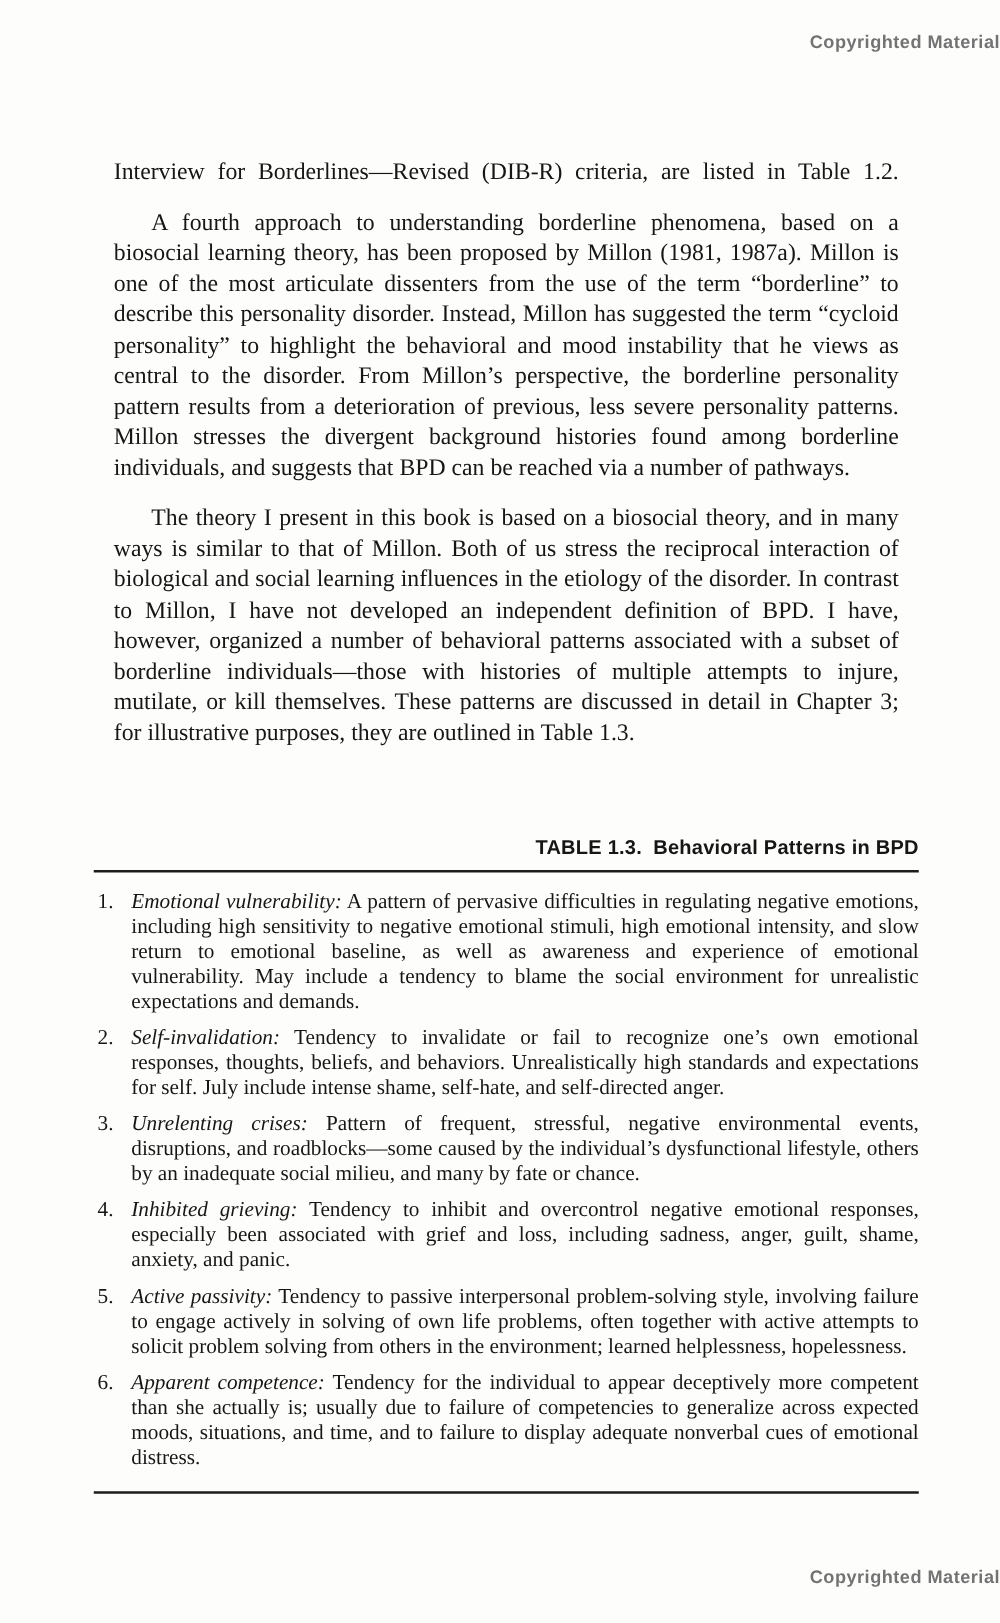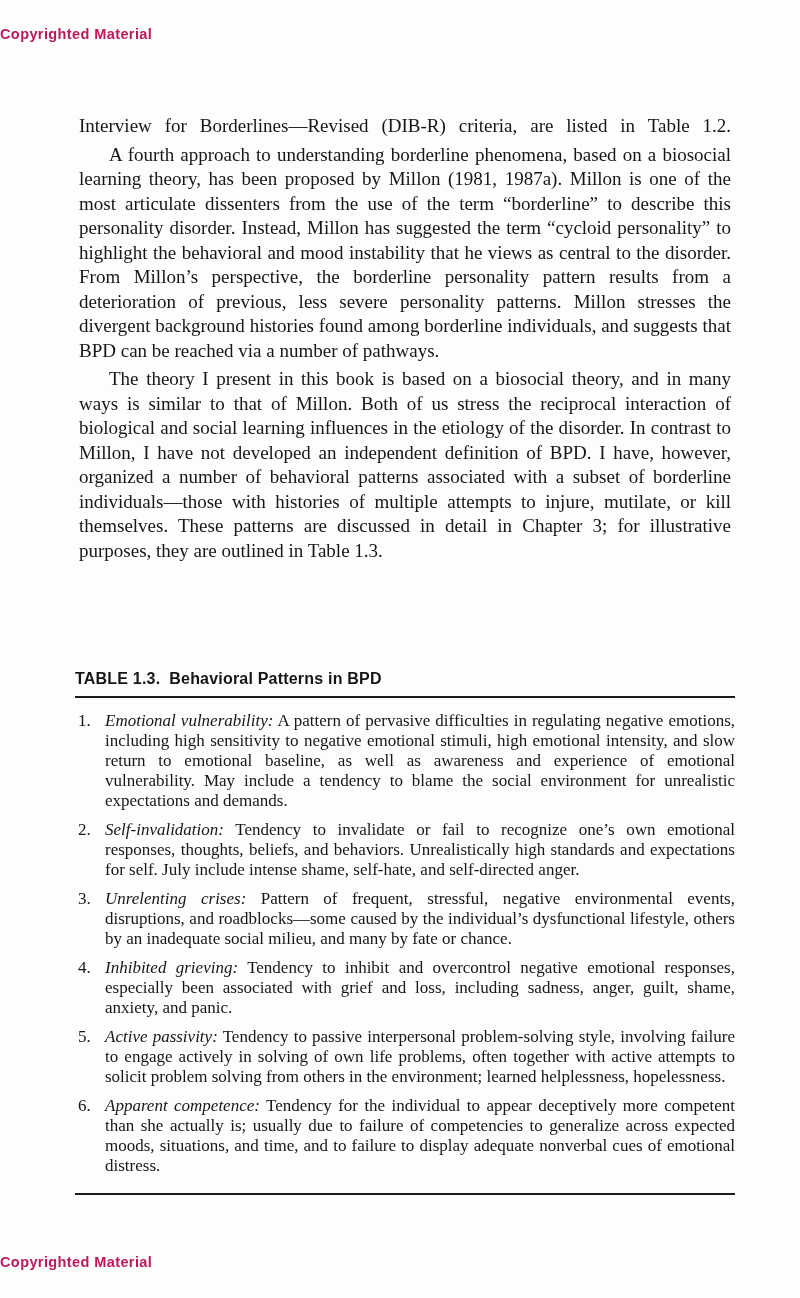"Copyrighted Material" .copyright { color: #be185d -> #737373; text-align: left -> right }
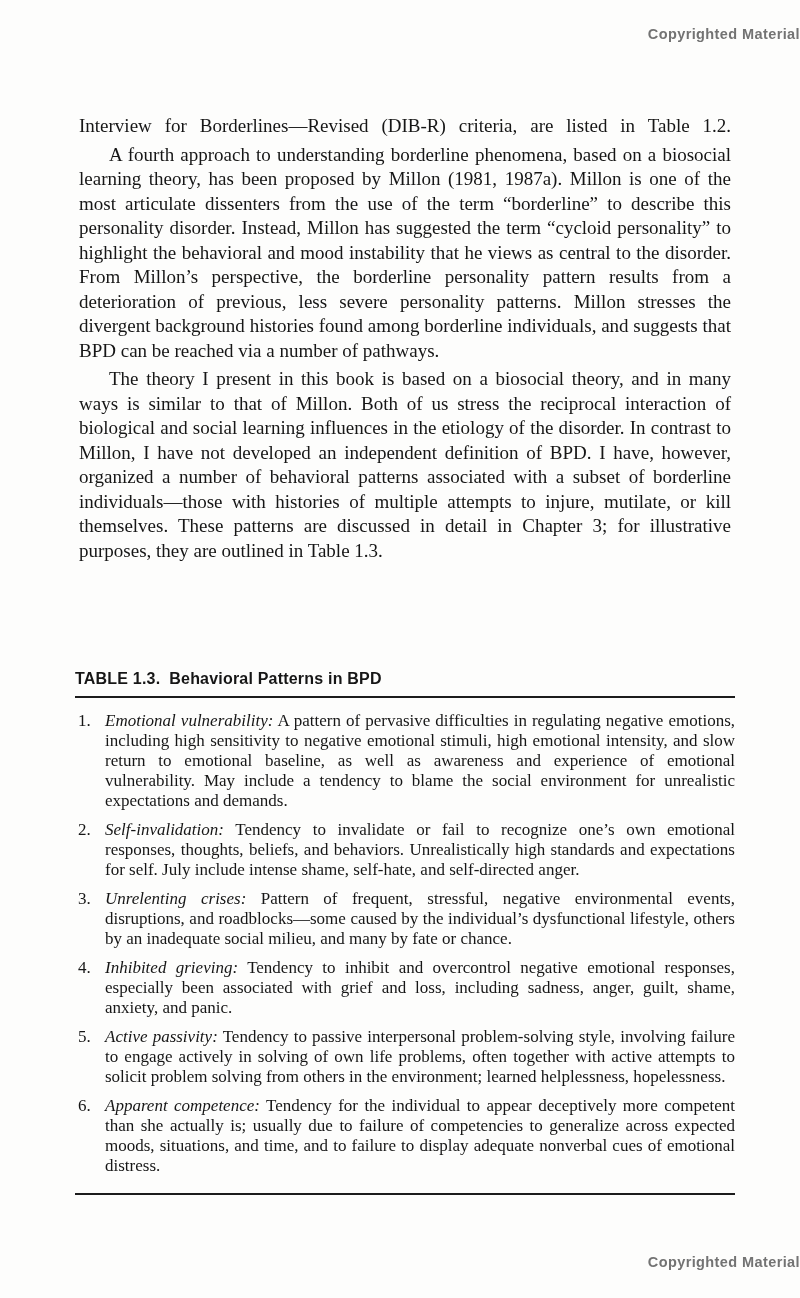"Interview for Borderlines—Revised" .body-text p { margin: 4px -> 16px }
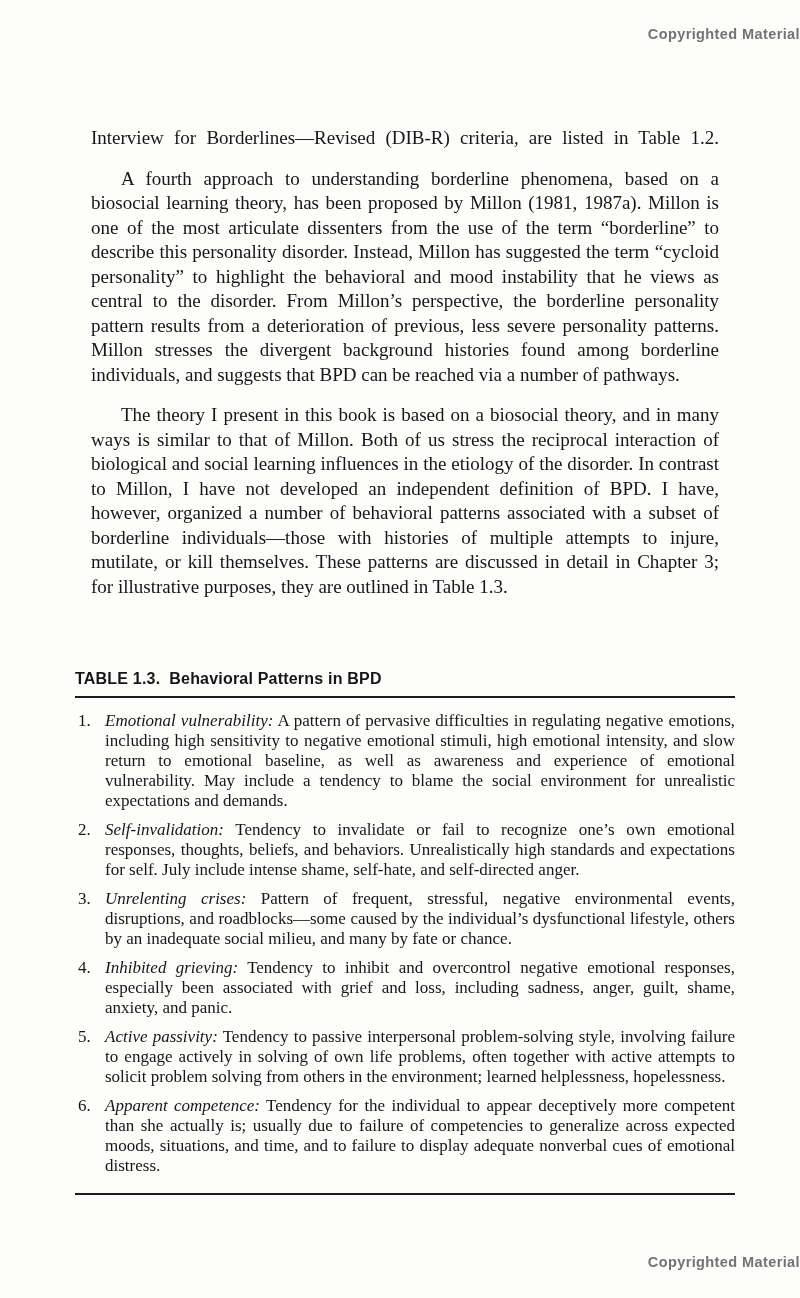"TABLE 1.3. Behavioral Patterns in" .table-title { text-align: left -> right }
